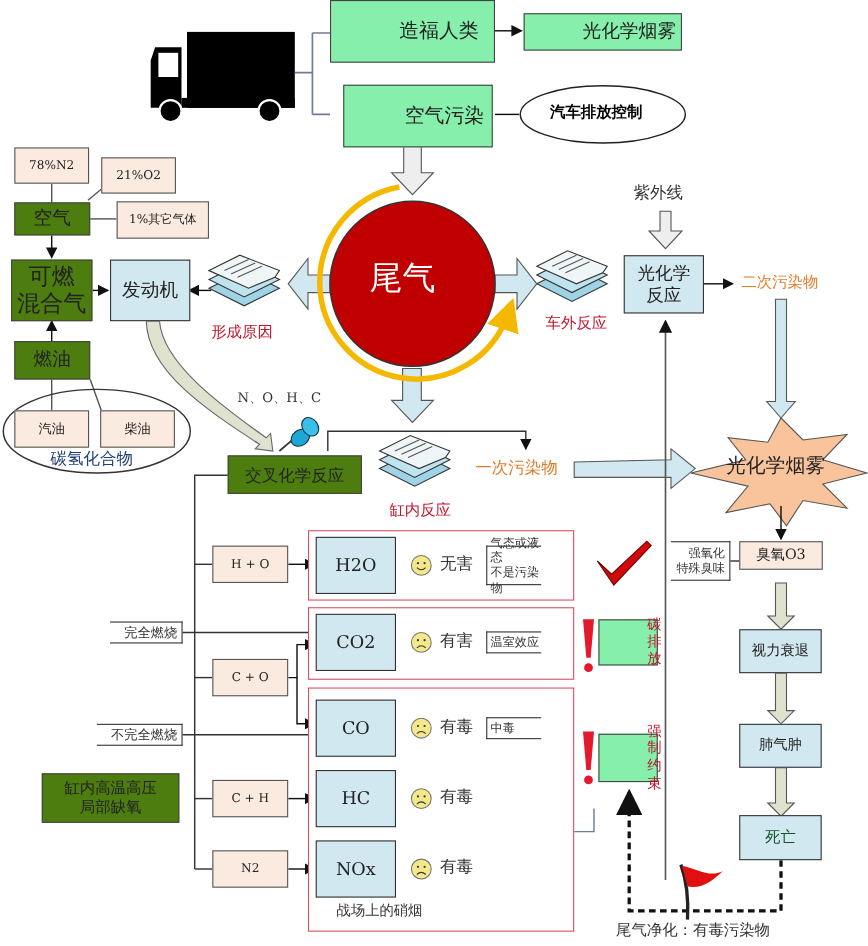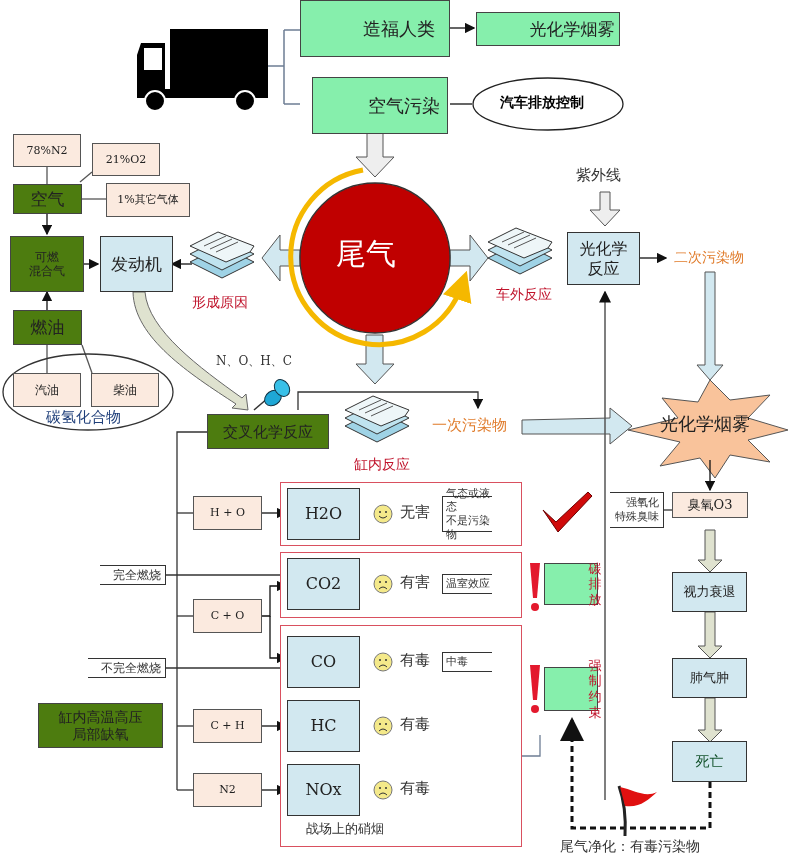"可燃" div.box { font-size: 12px -> 21px }
